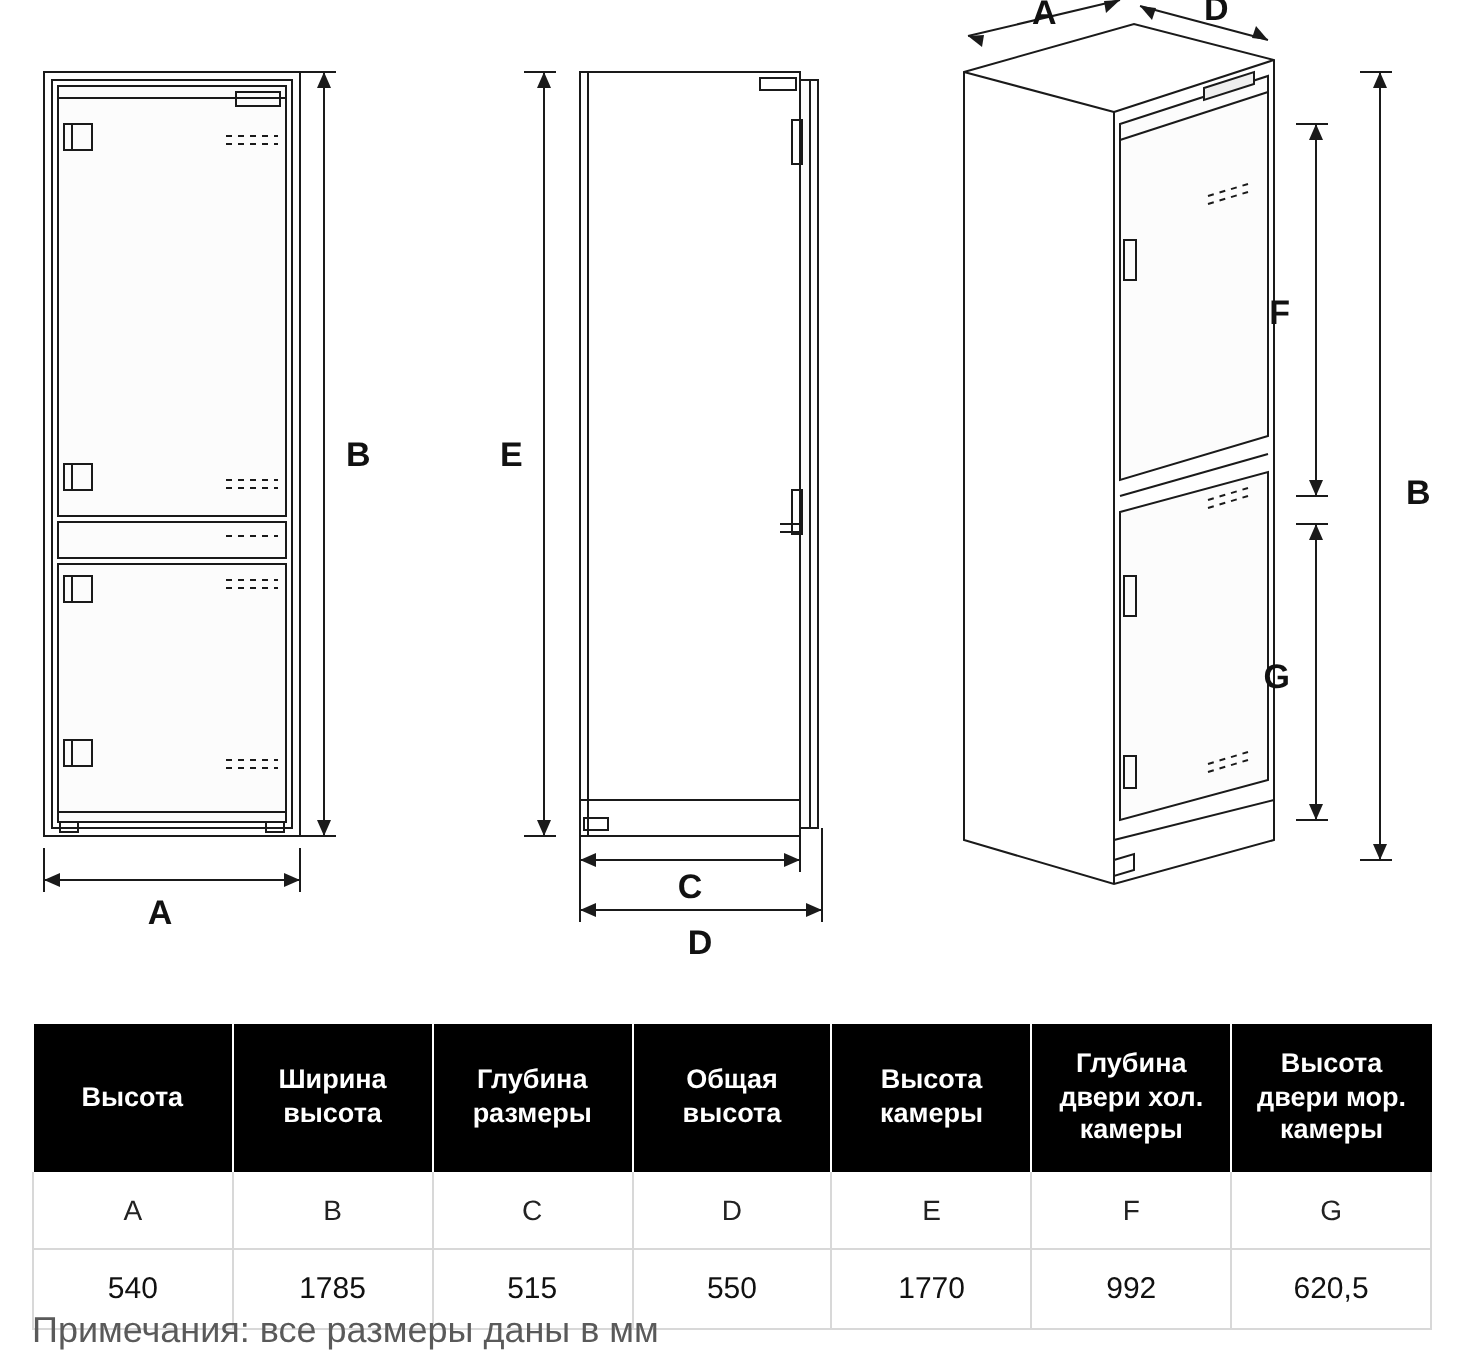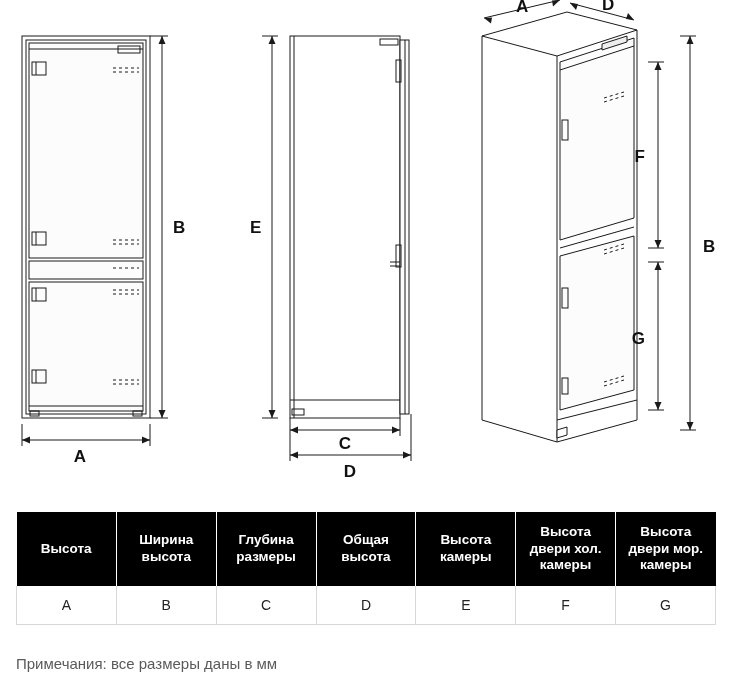"Высота двери хол. камеры" th { text: Высота -> Глубина }
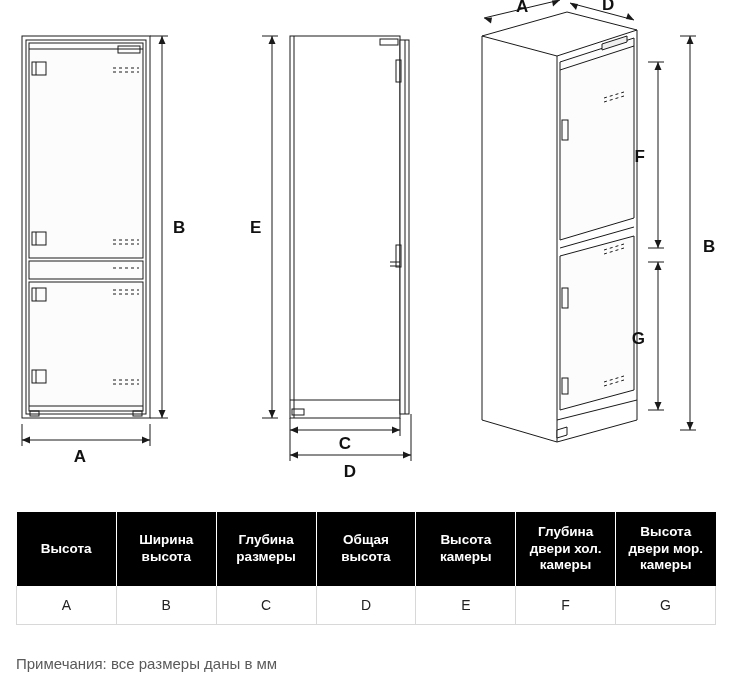"540" tr.values { html: none -> <tr> <td>540</td> <td>1785</td> <td>515</td> <td>550</td> <td>1770</td> <td>992</td> <td>620,5</td> </tr> }
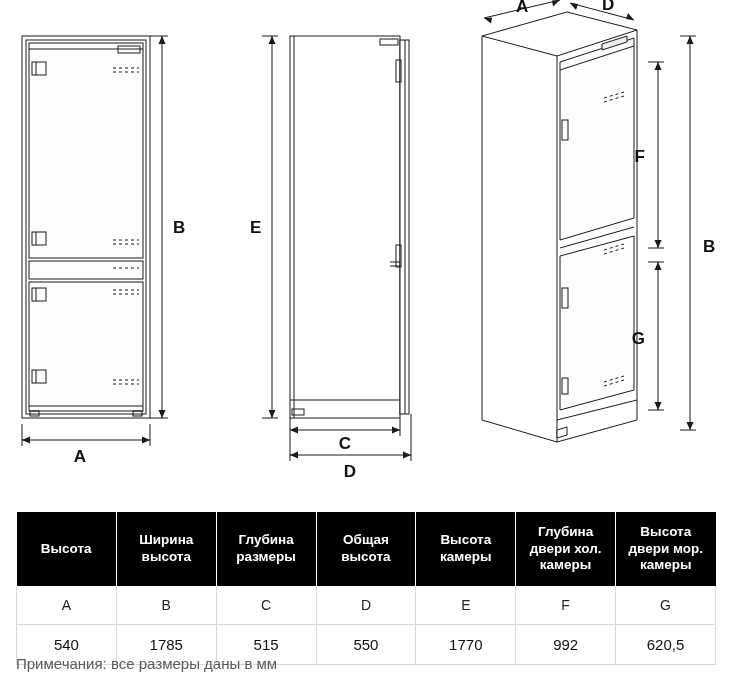"Примечания: все размеры даны в" .note { font-size: 15px -> 18px }
